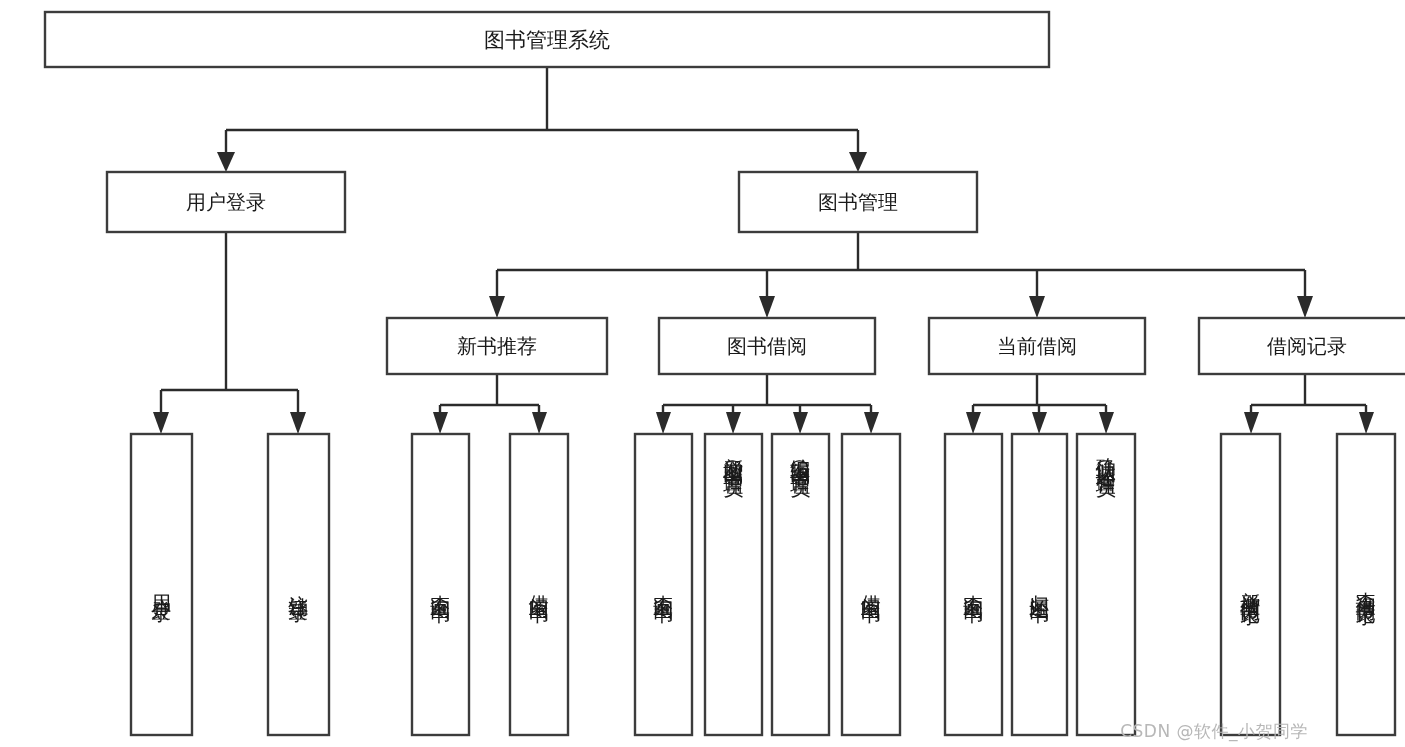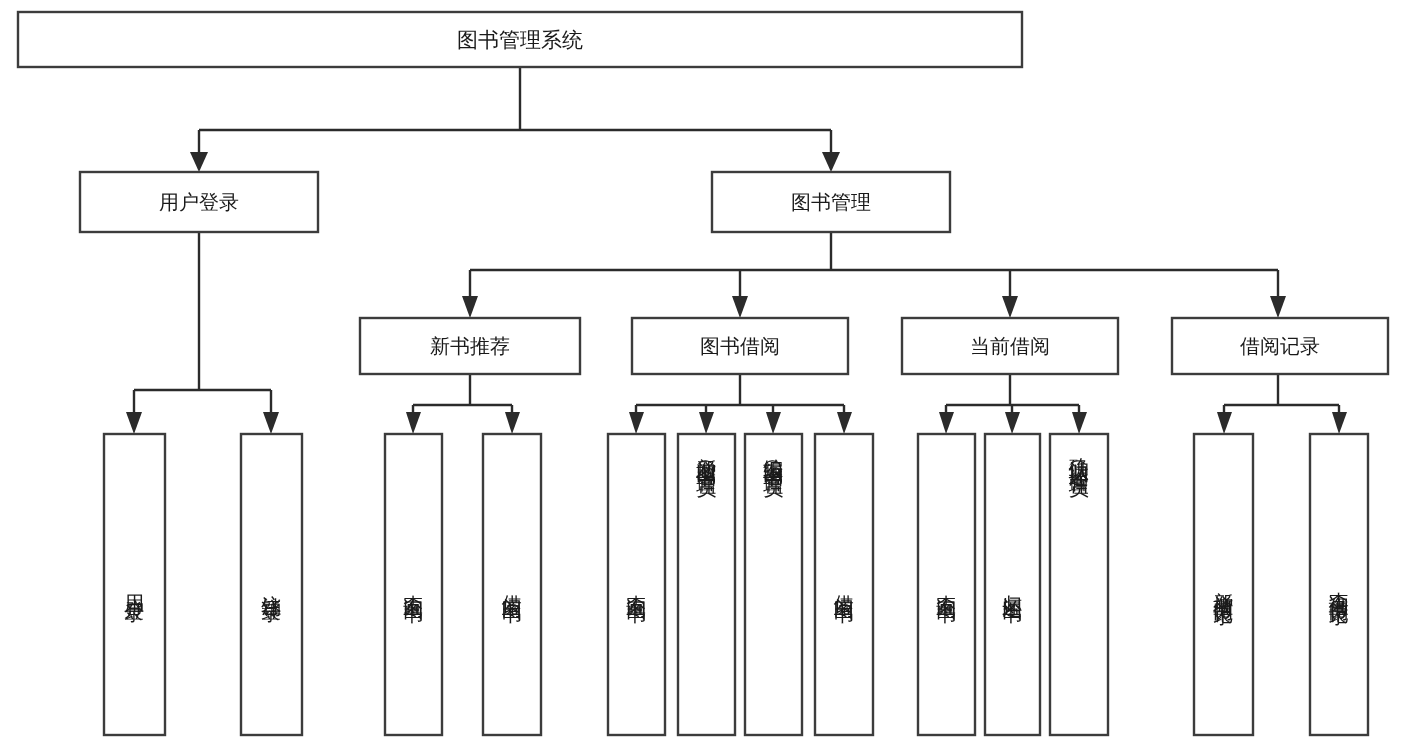"图书管理系统" #diagram-root { margin-left: none -> 27px }
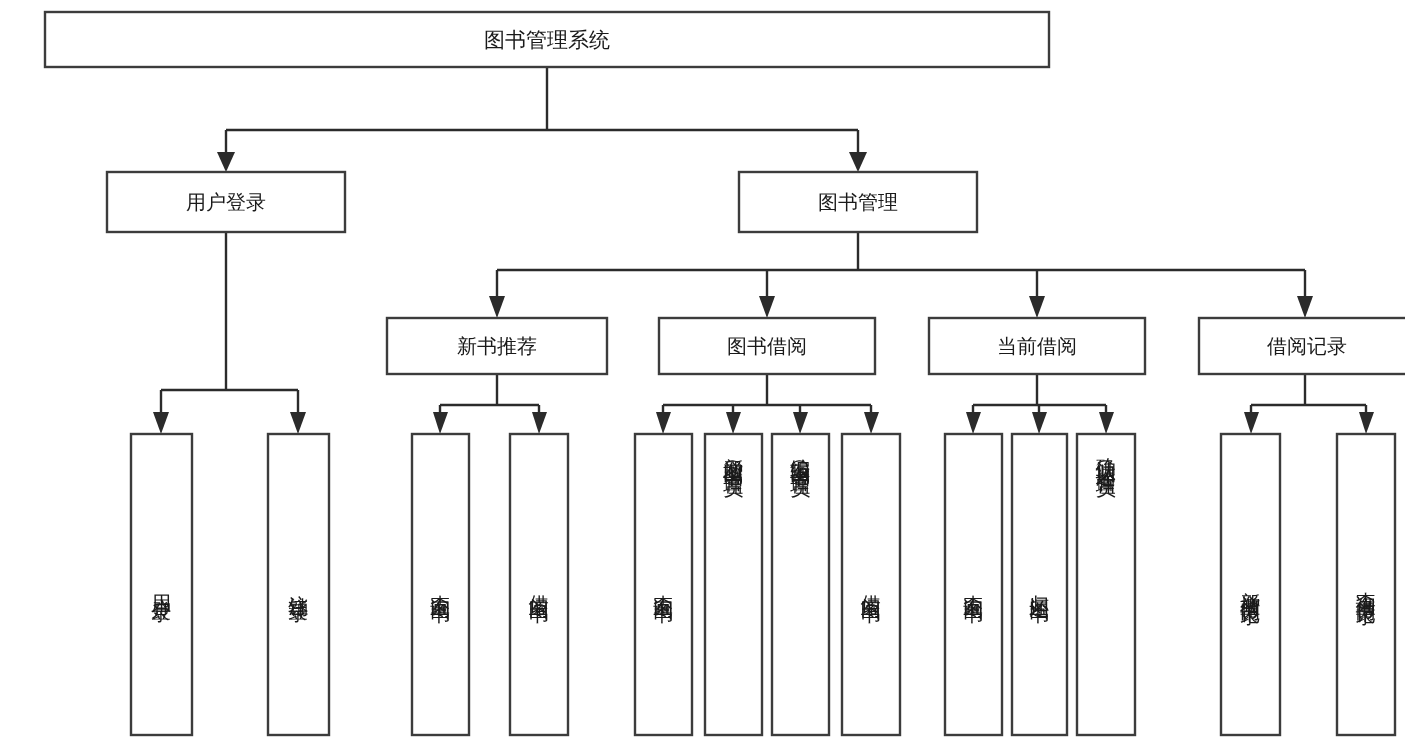"CSDN @软件_小贺同学" div { html: none -> <div>CSDN @软件_小贺同学</div> }
